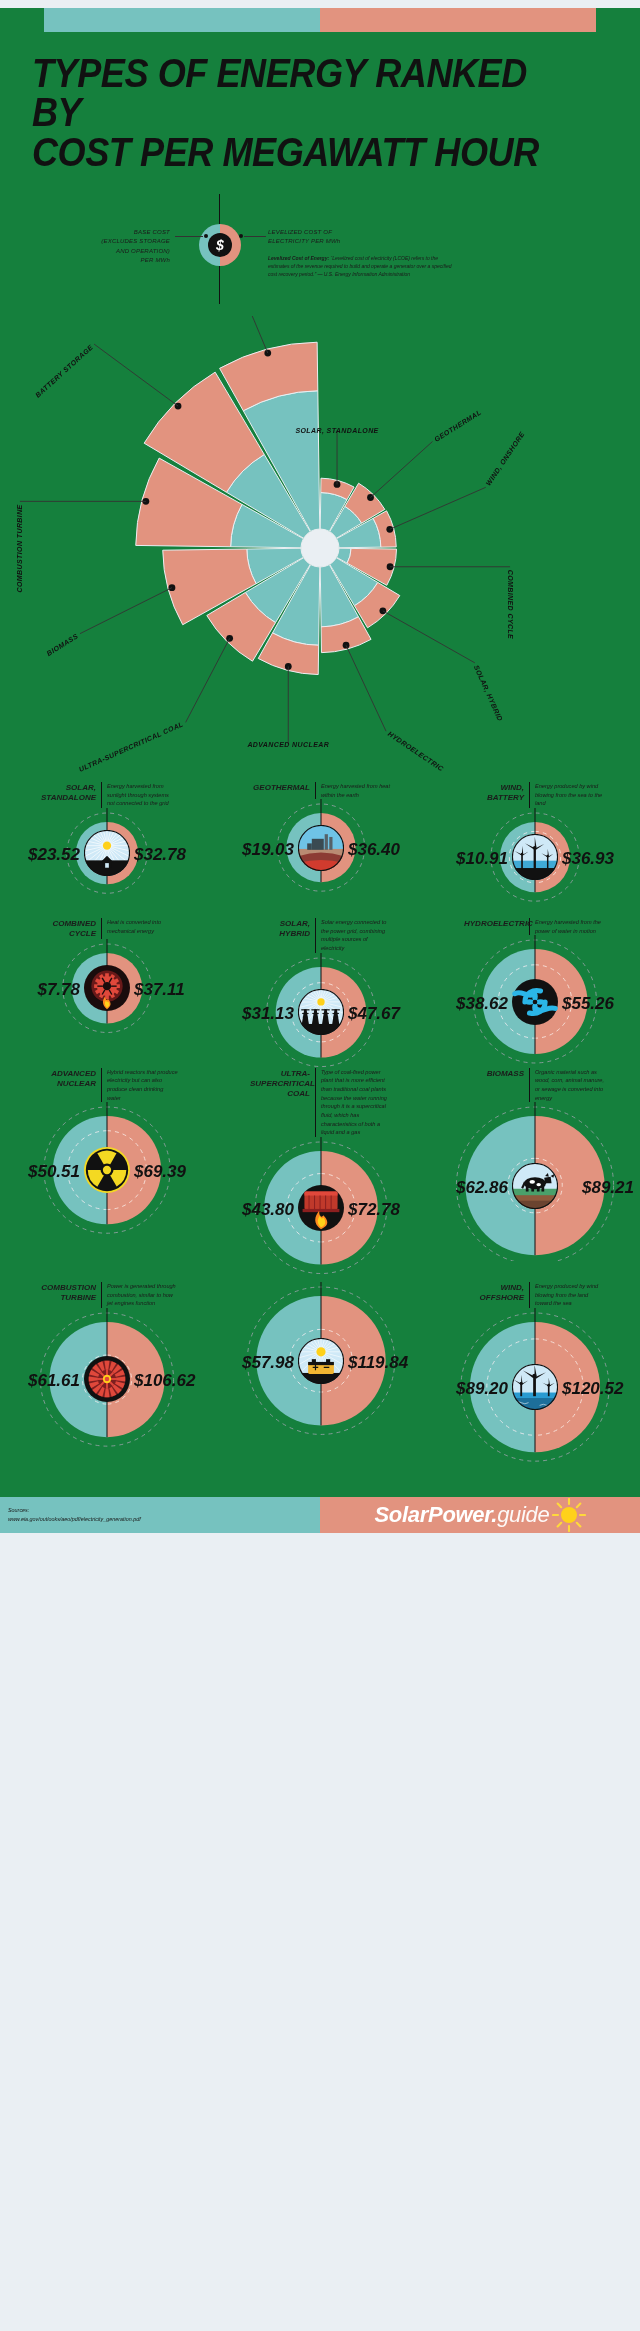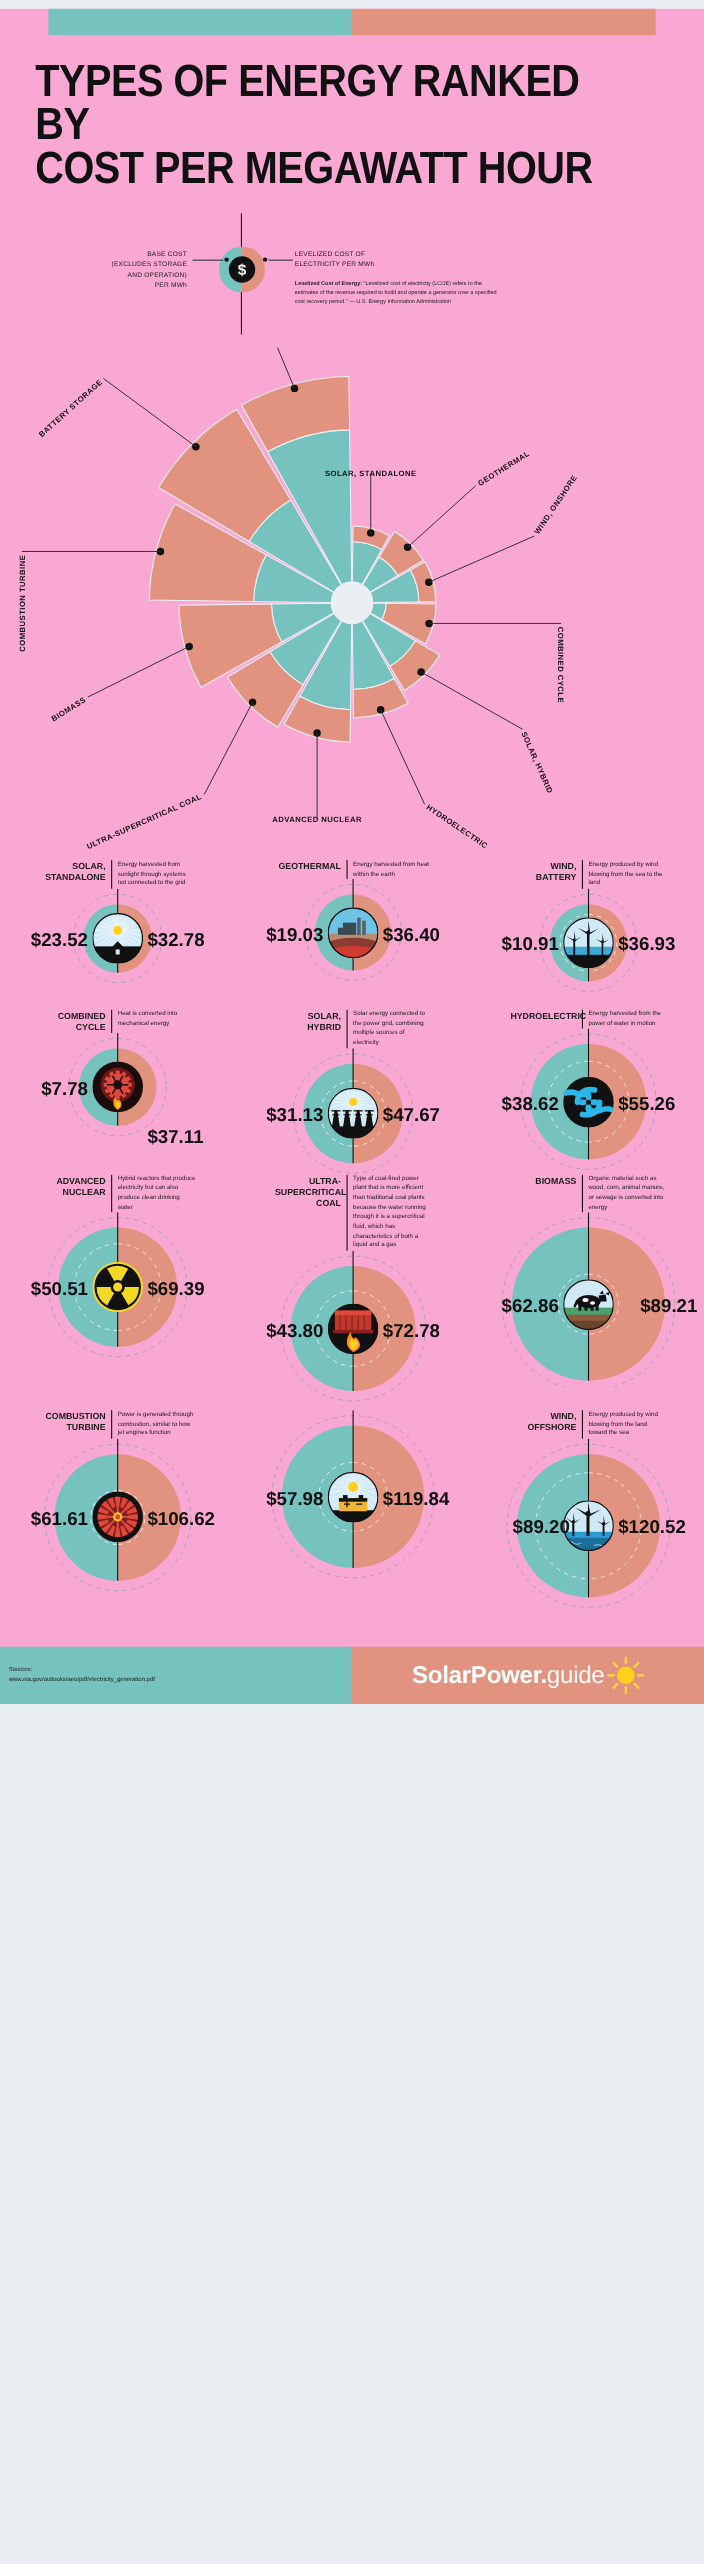"TYPES OF ENERGY RANKED BY" .page { background: #f9a8d4 -> #15803d; font-style: none -> italic }
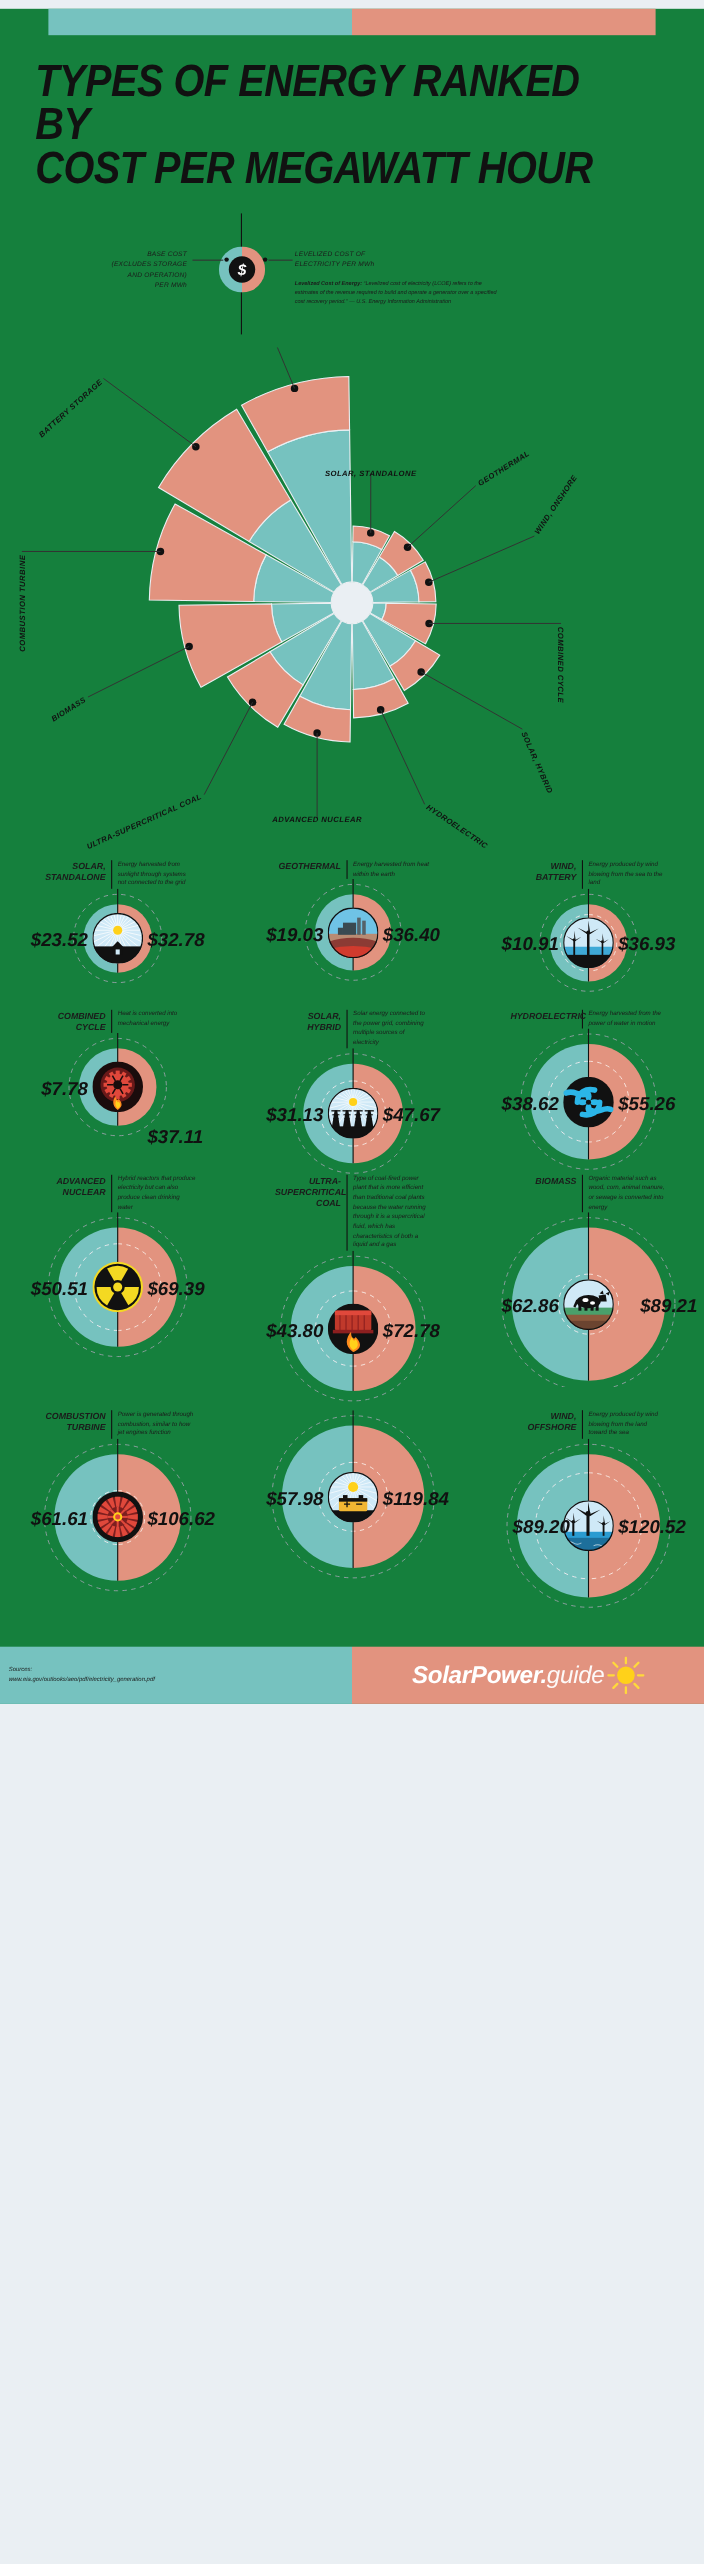"$37.11" div.price { margin-top: 44px -> none }
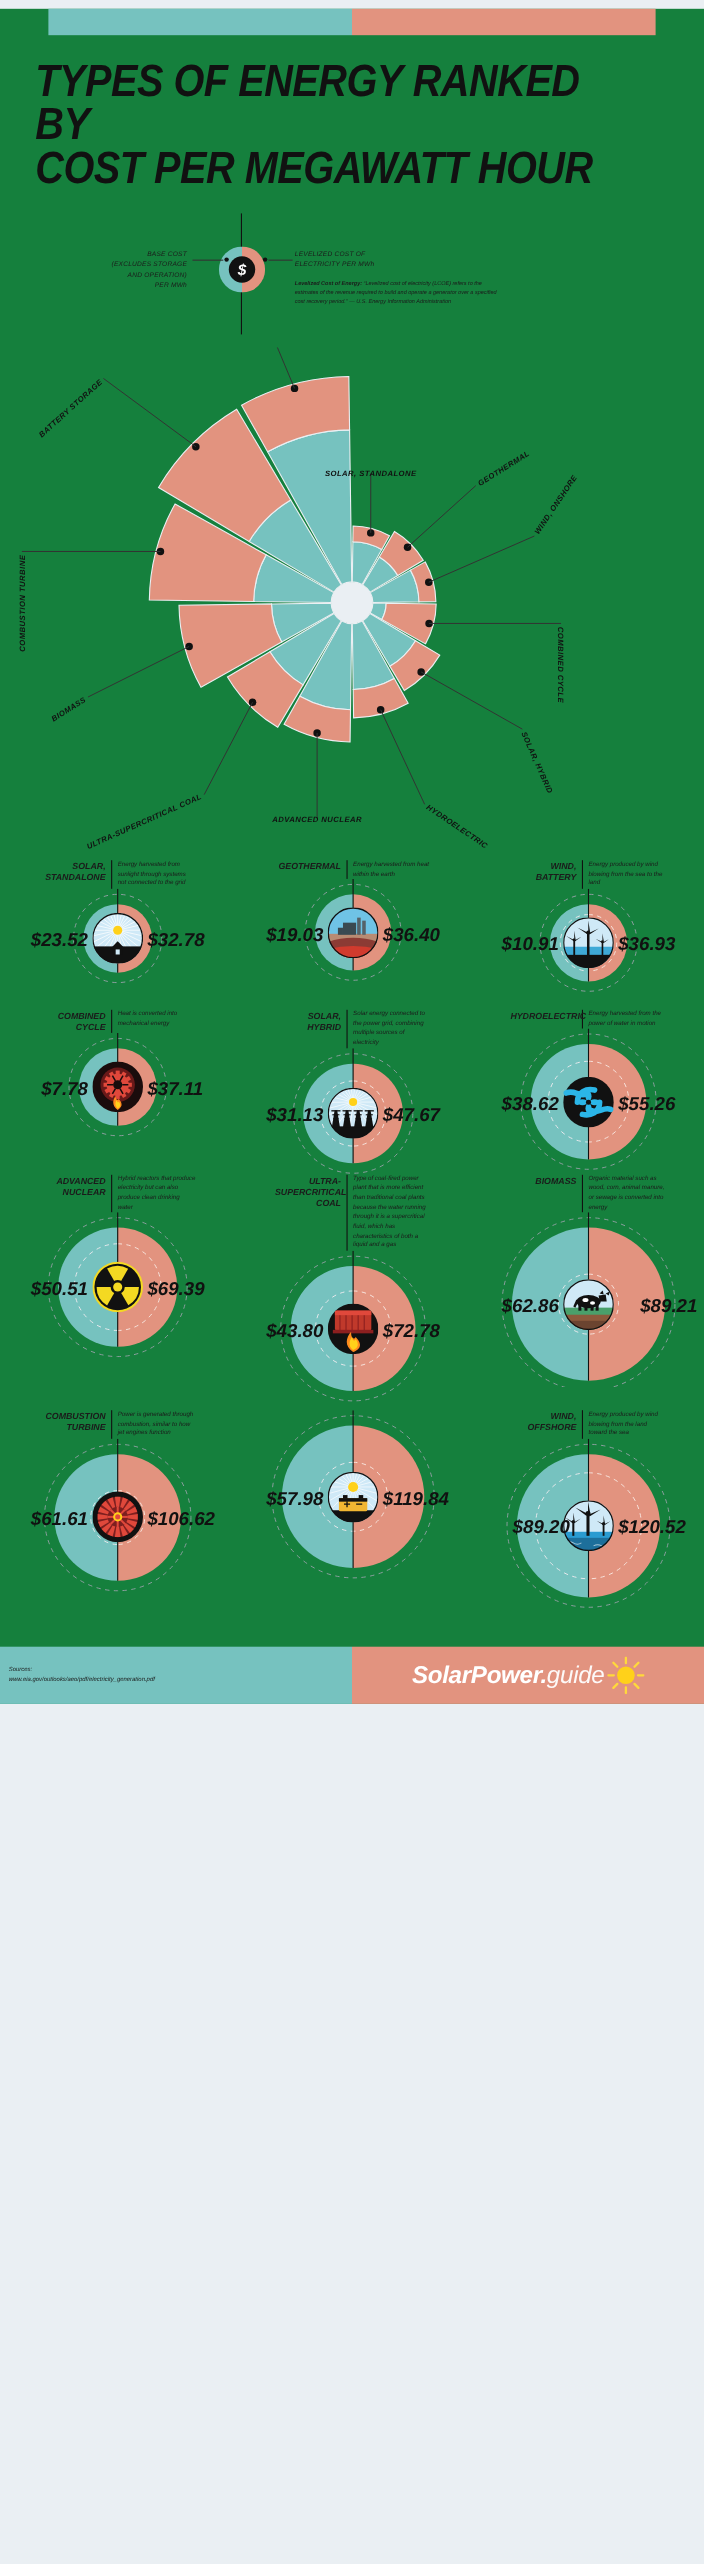"$89.20" div.price { left: 28px -> 18px }
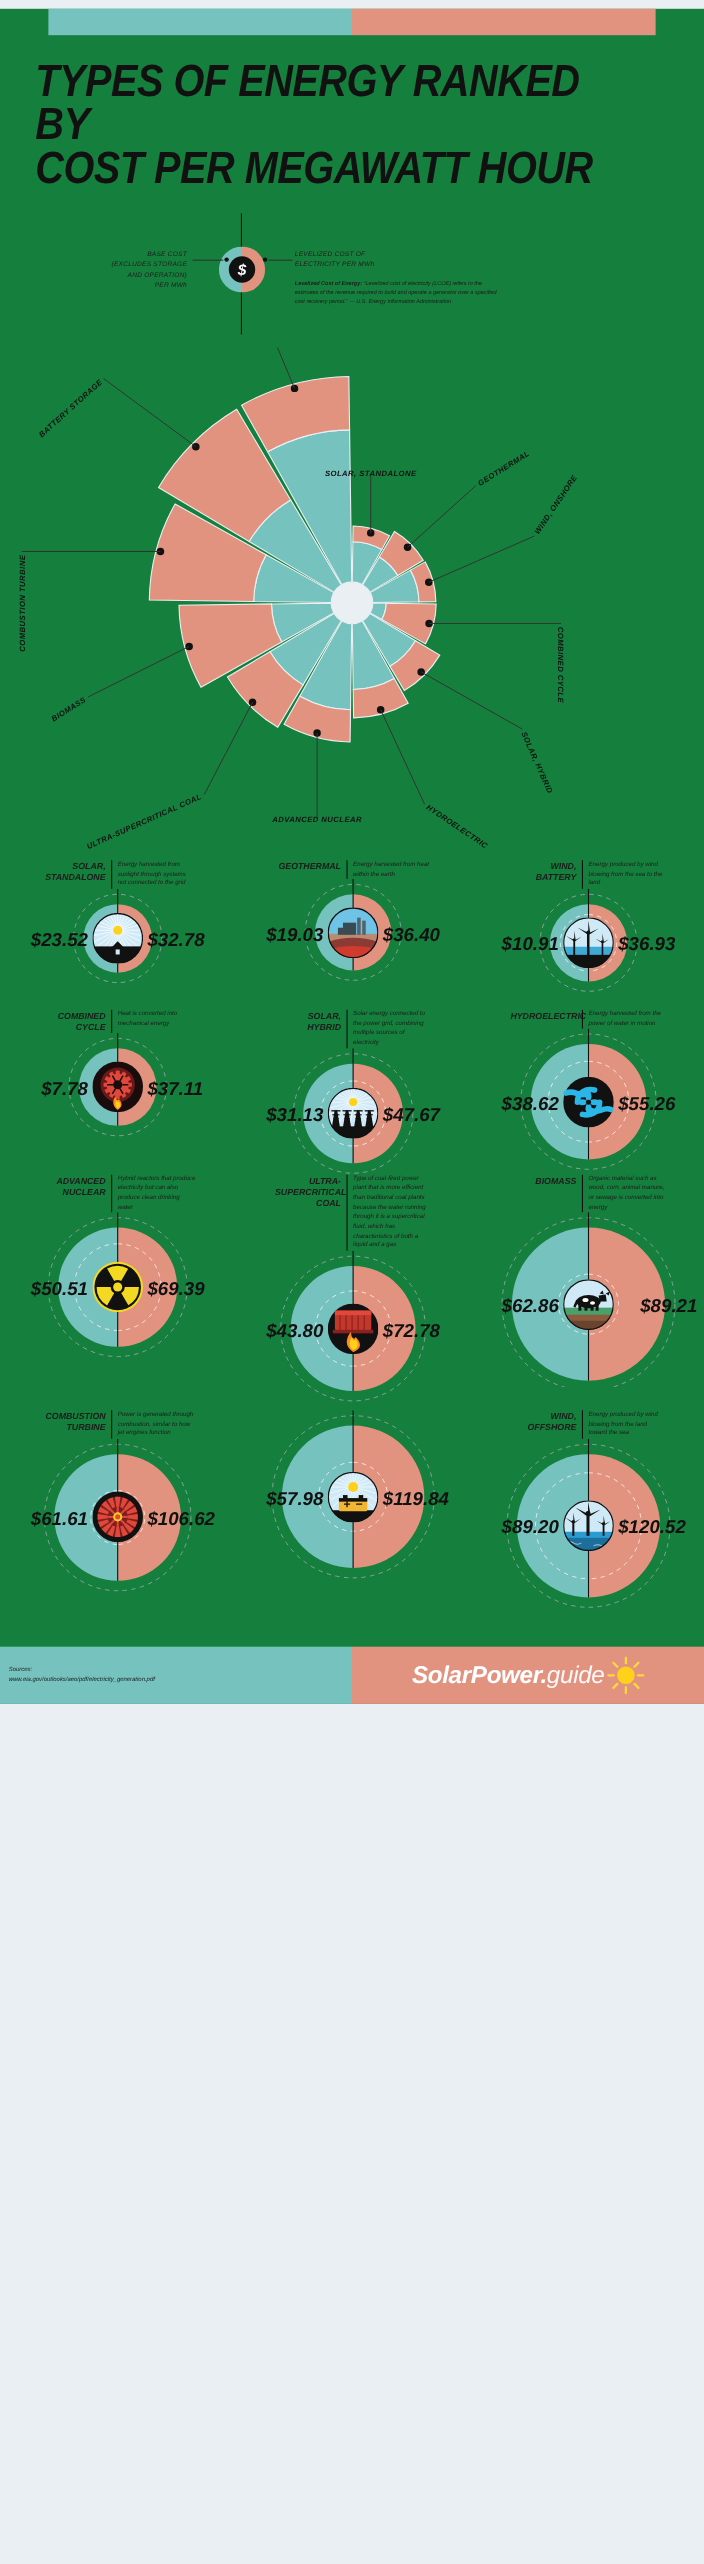"SolarPower.guide" .footer { height: 52px -> 36px }
